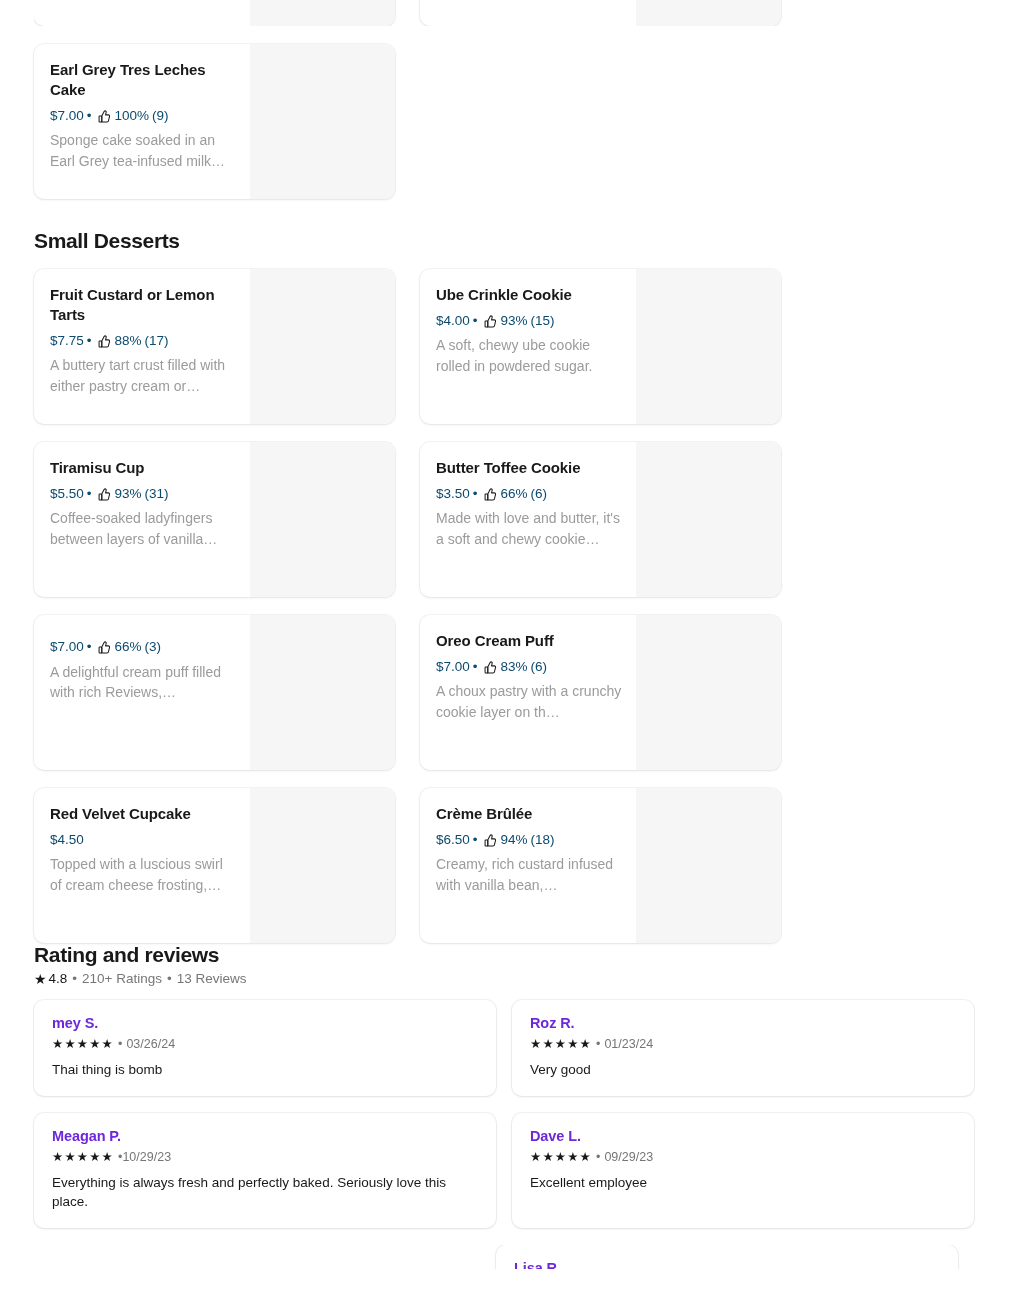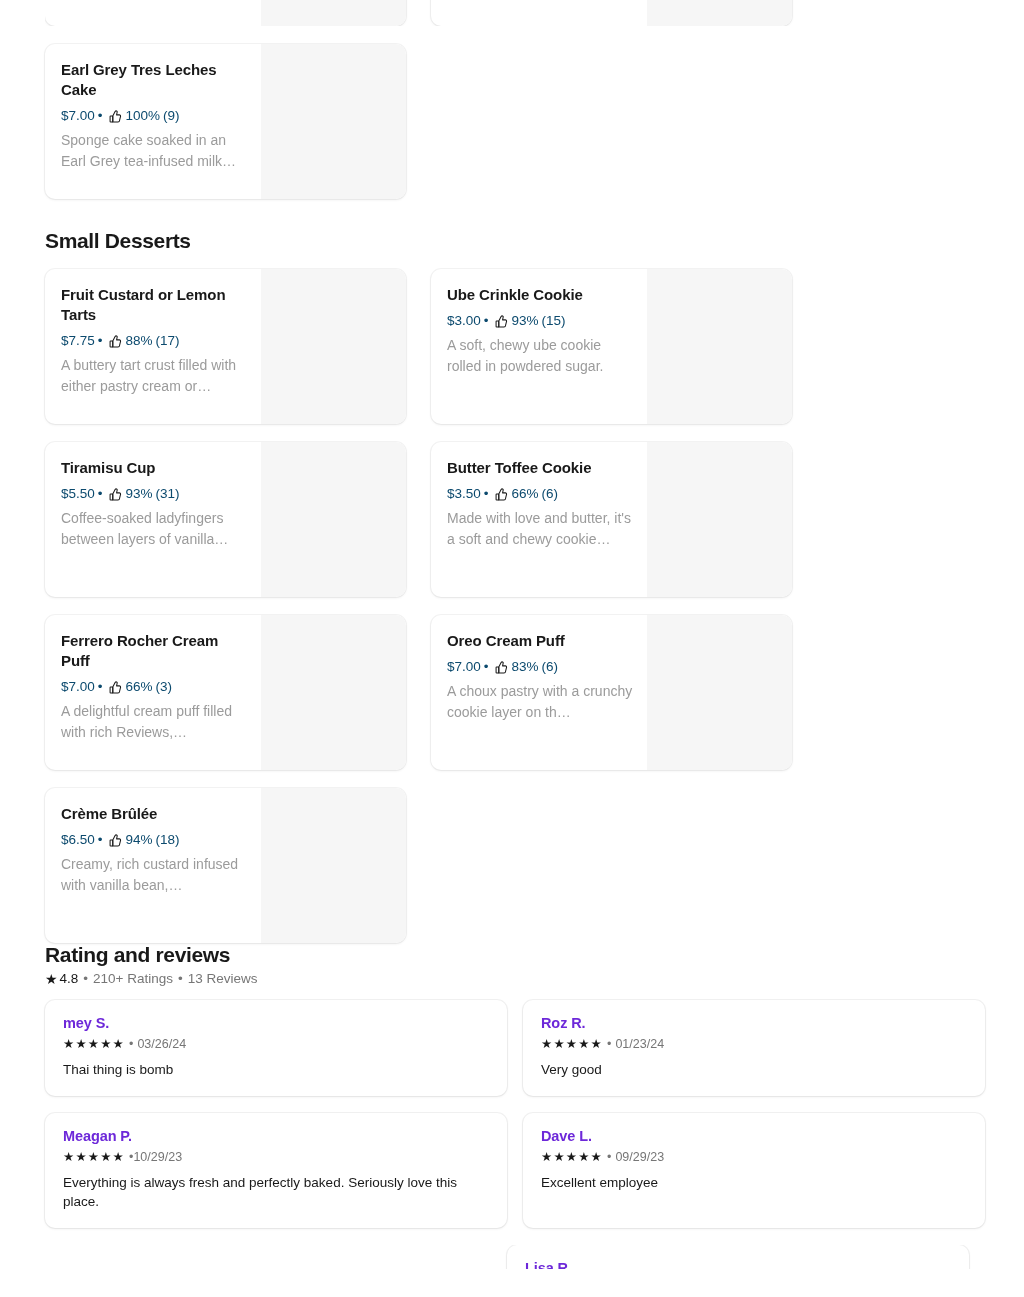"Earl Grey Tres Leches Cake" .page { padding: 0 45px -> 0 34px }
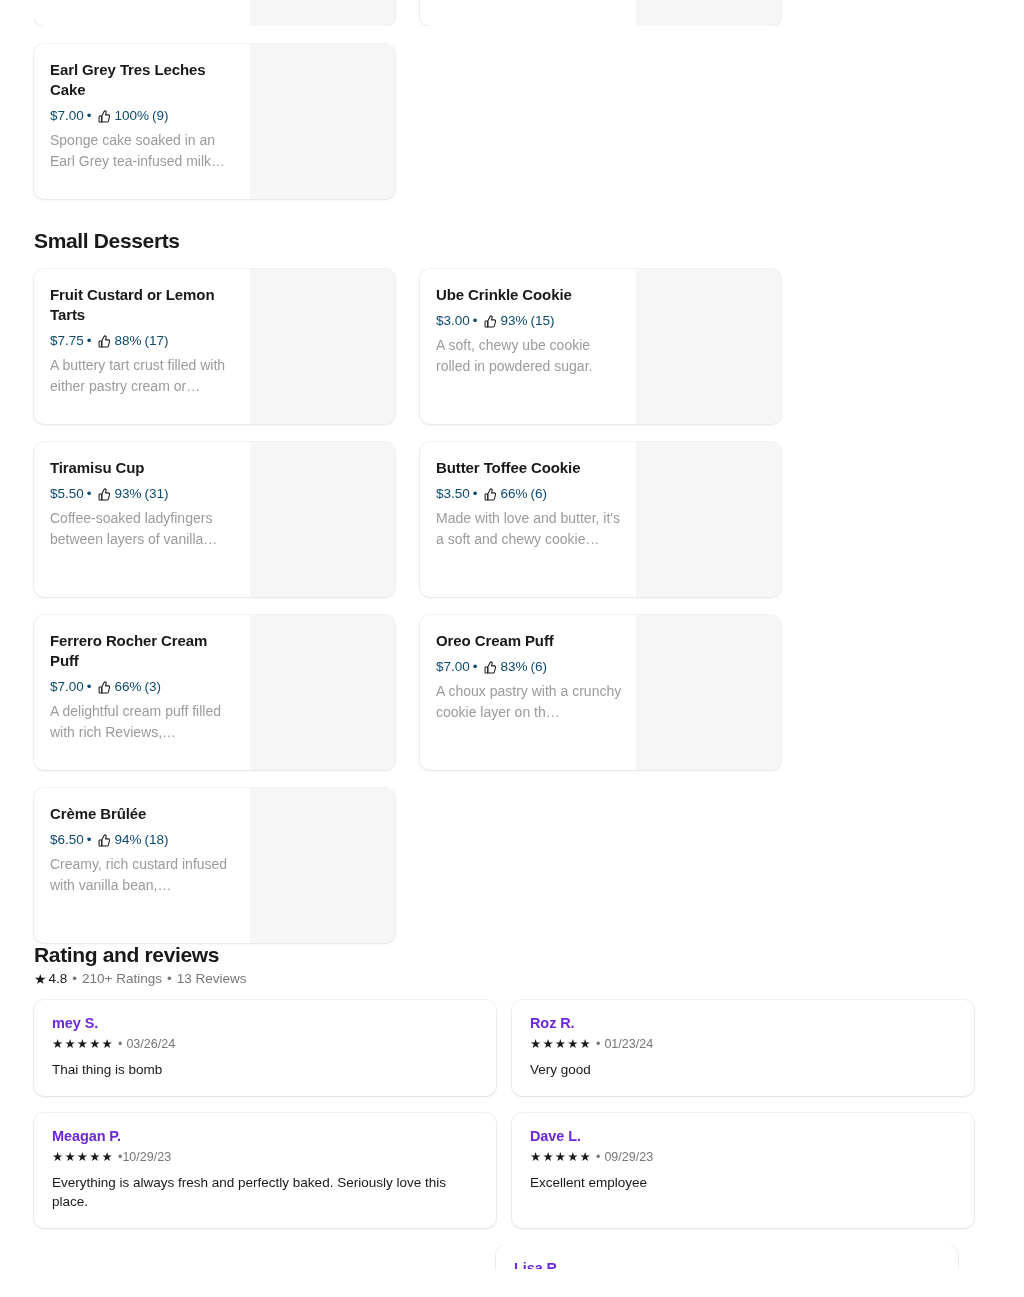"$3.00" span { text: $3.00 -> $4.00 }
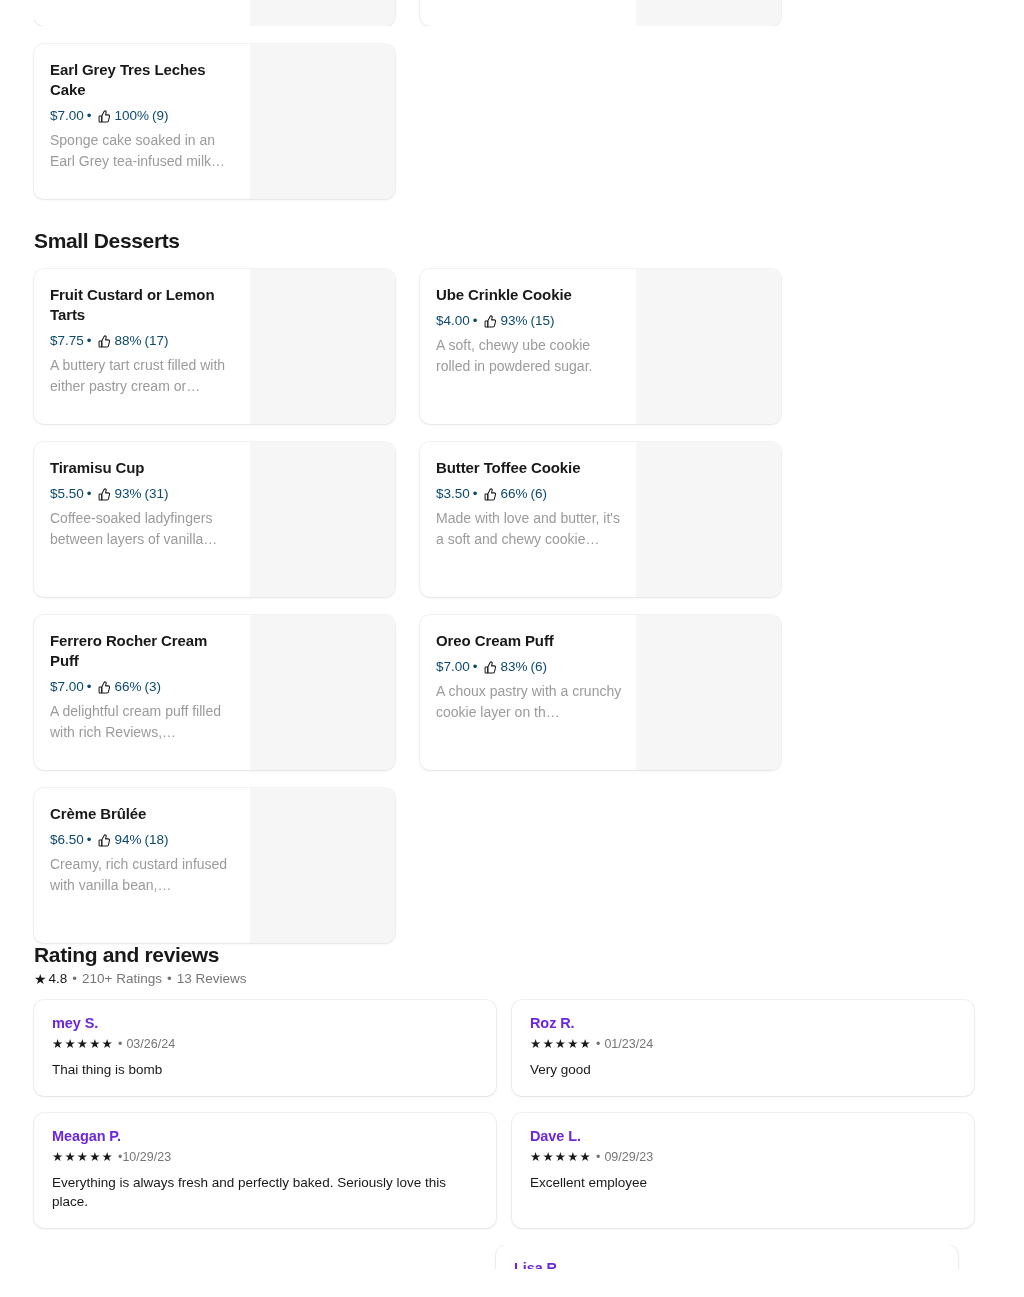"Ferrero Rocher Cream Puff" div.item-name { html: <div>Ferrero Rocher Cream Puff</div> -> none }
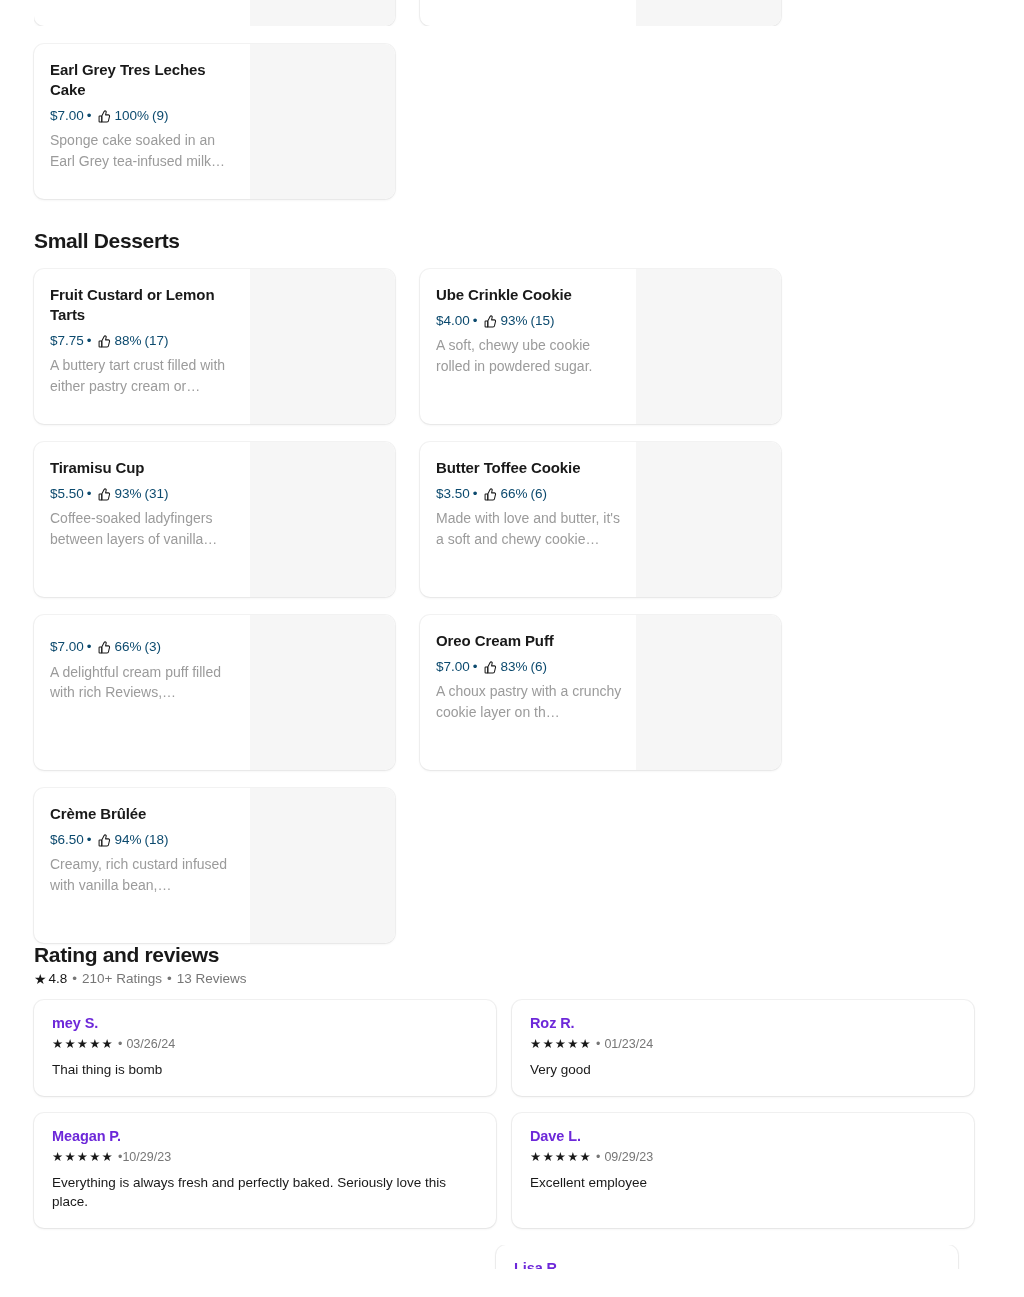"Red Velvet Cupcake" div.menu-card { html: none -> <div> <div> <div>Red Velvet Cupcake</div> <div> <span>$4.50</span> </div> <div>Topped with a luscious swirl of cream cheese frosting,…</div> </div> <div></div> </div> }
